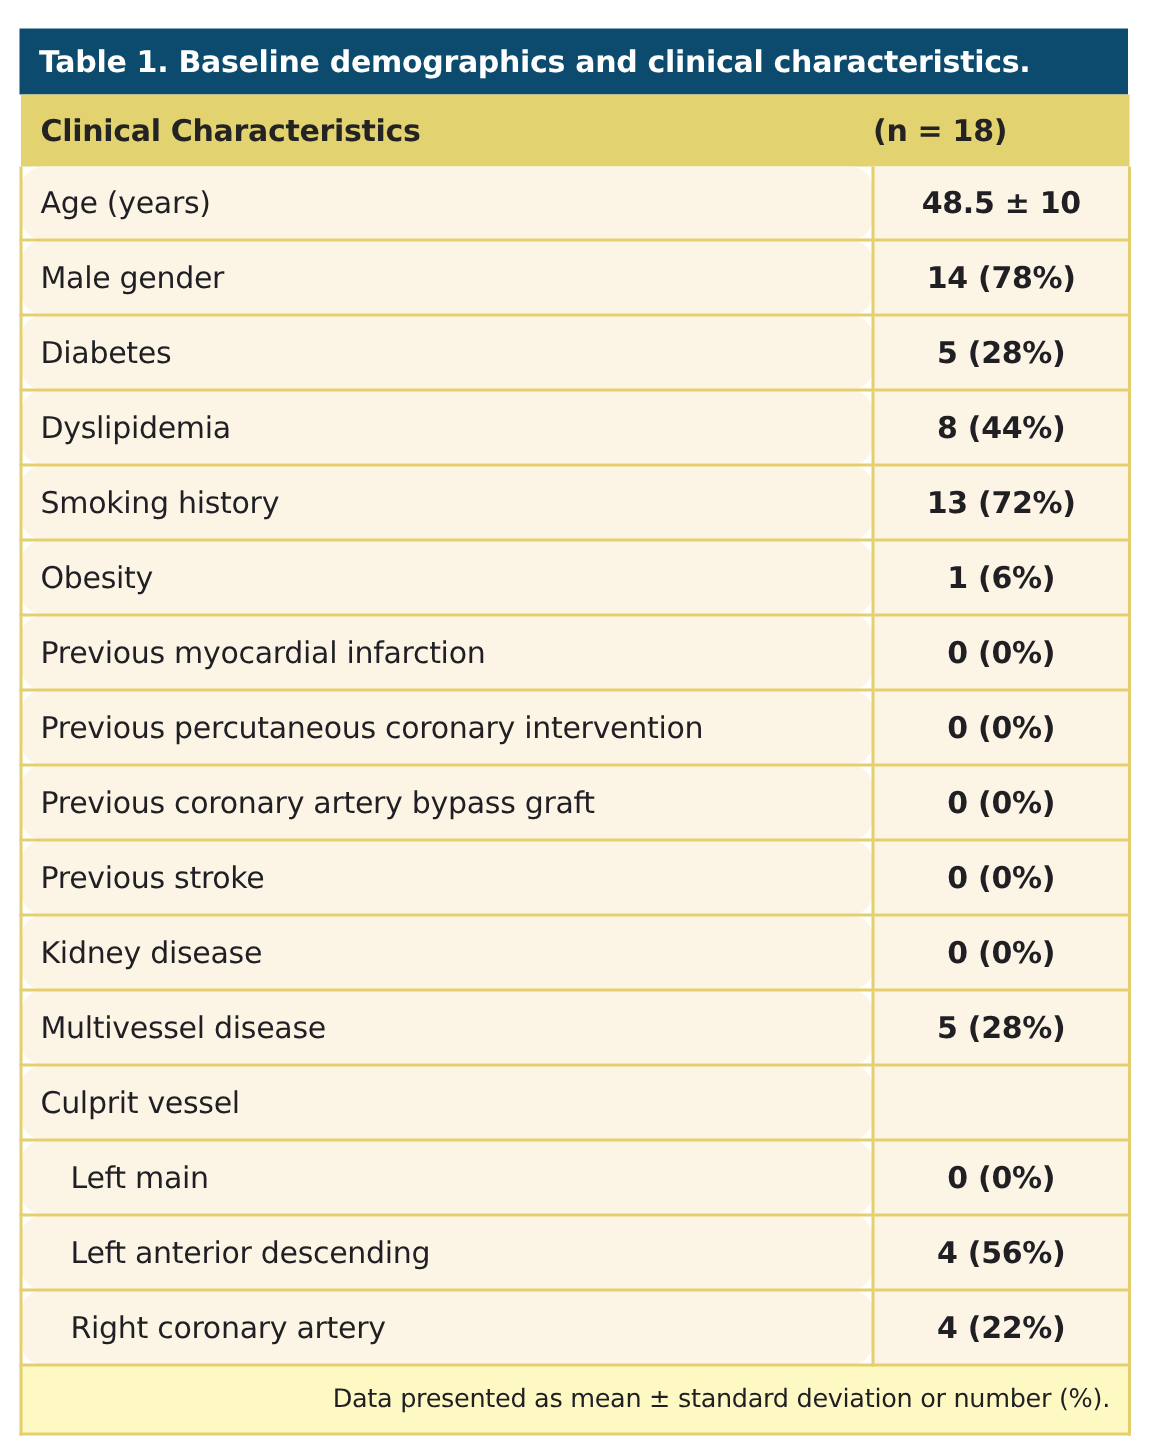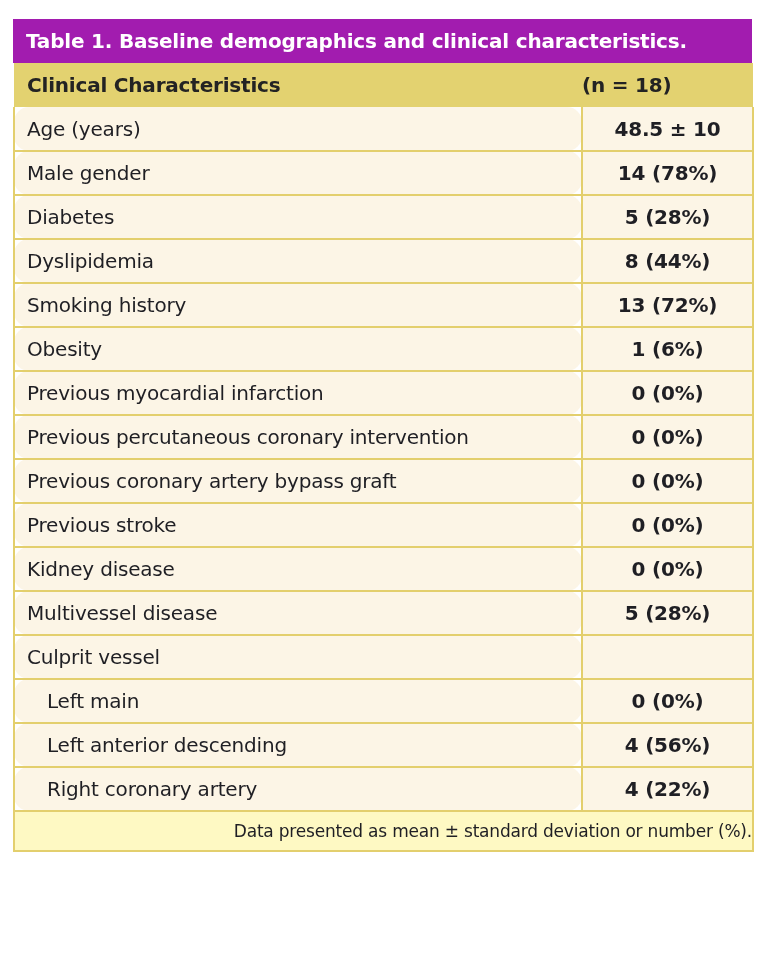"Table 1. Baseline demographics and" .title-bar { background: #a21caf -> #0c4a6e }
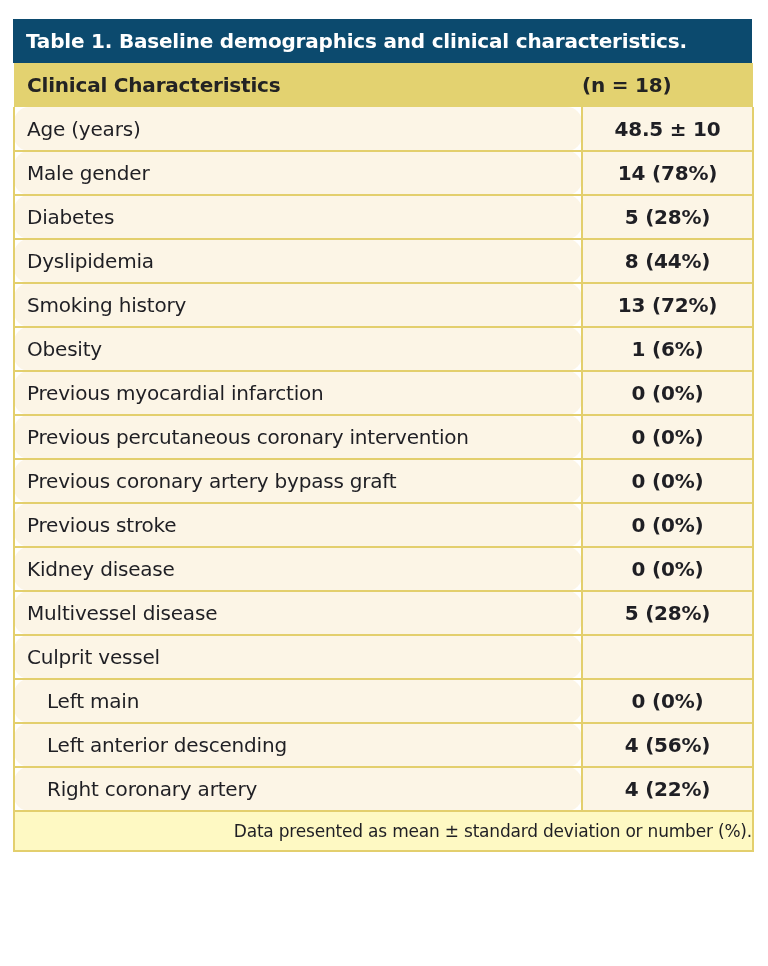"Clinical Characteristics" th, td { padding: 0 -> 12px }
